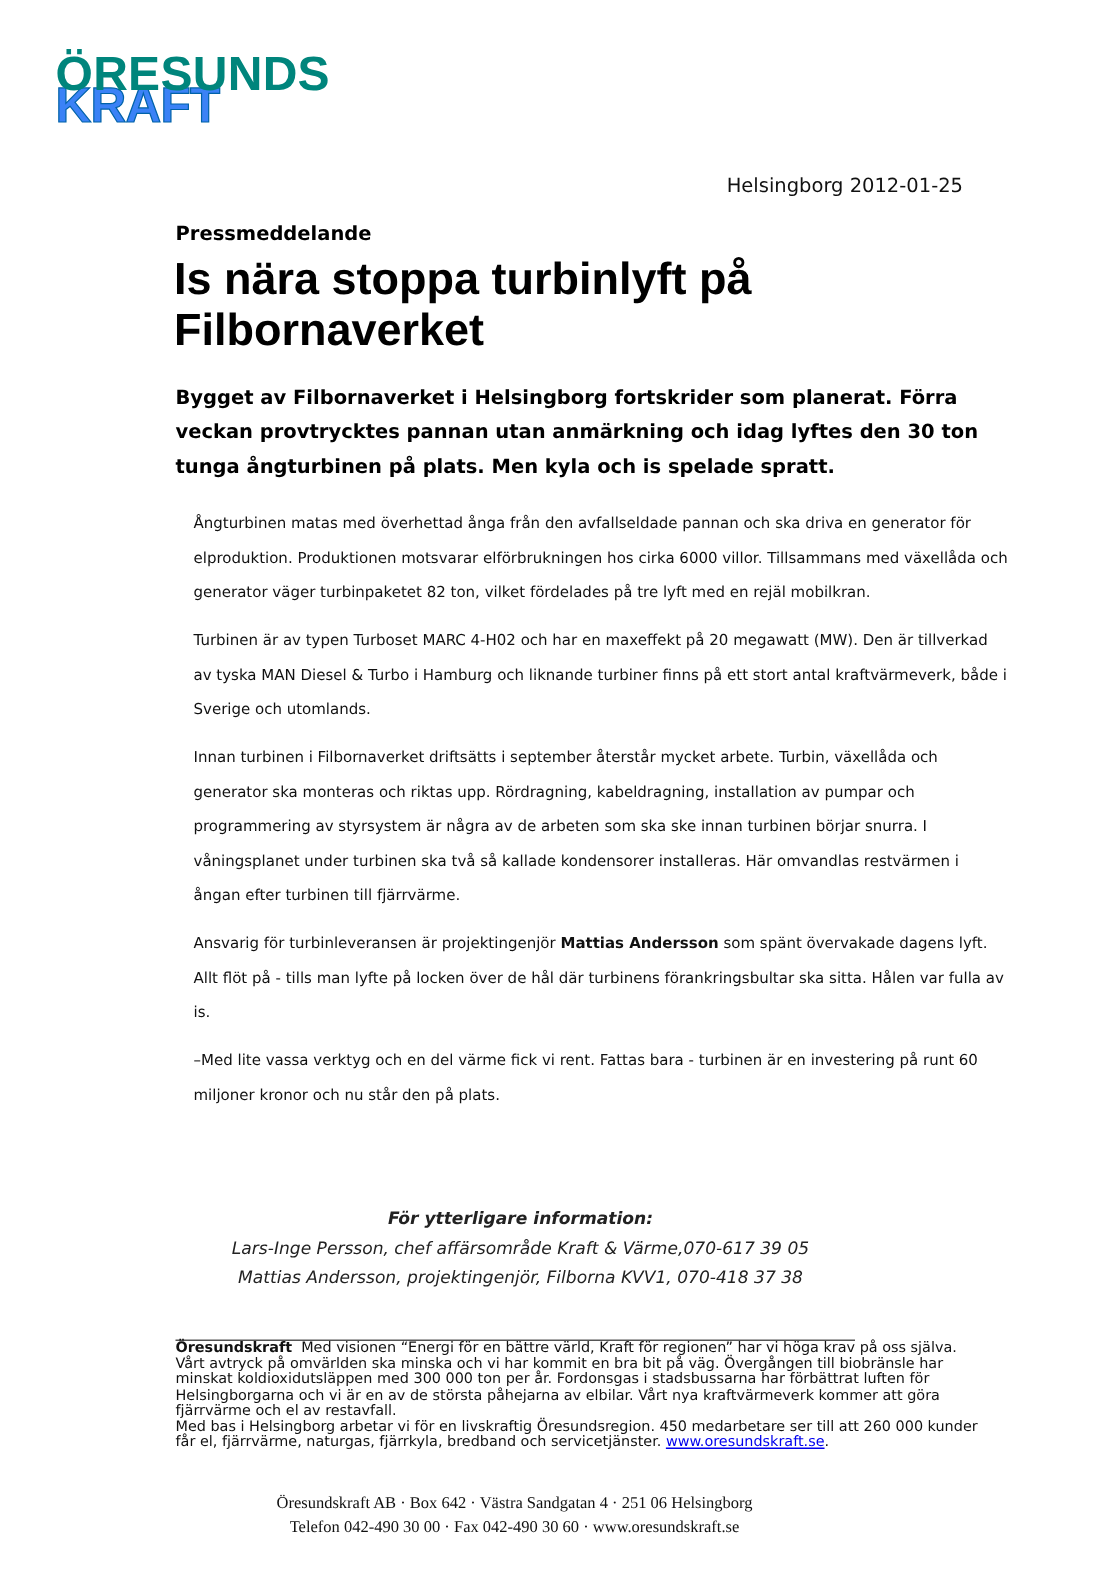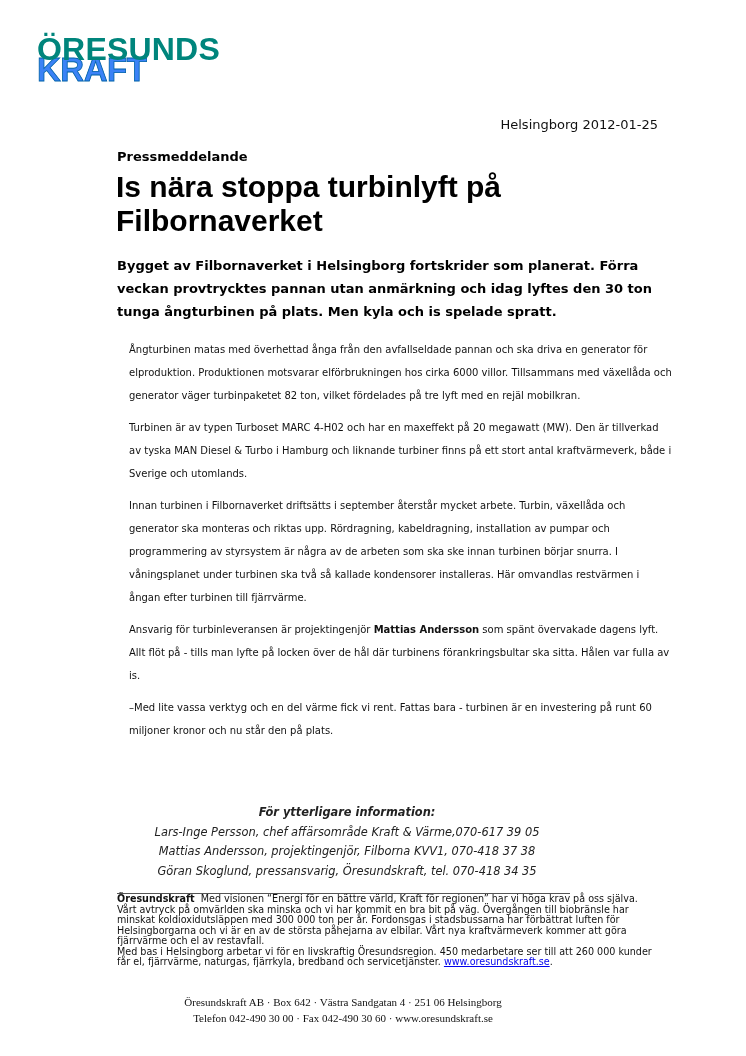"Helsingborg 2012-01-25" .dateline { right: 88px -> 104px }
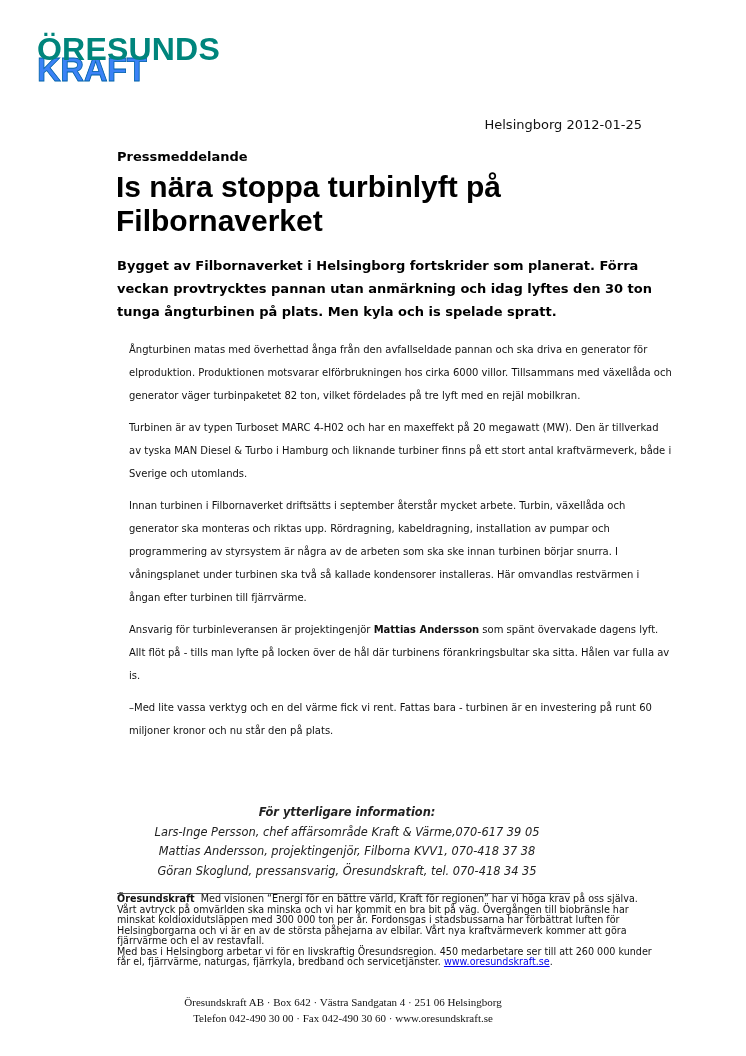"Göran Skoglund, pressansvarig," div { html: <div>Göran Skoglund, pressansvarig, Öresundskraft, tel. 070-418 34 35</div> -> none }
